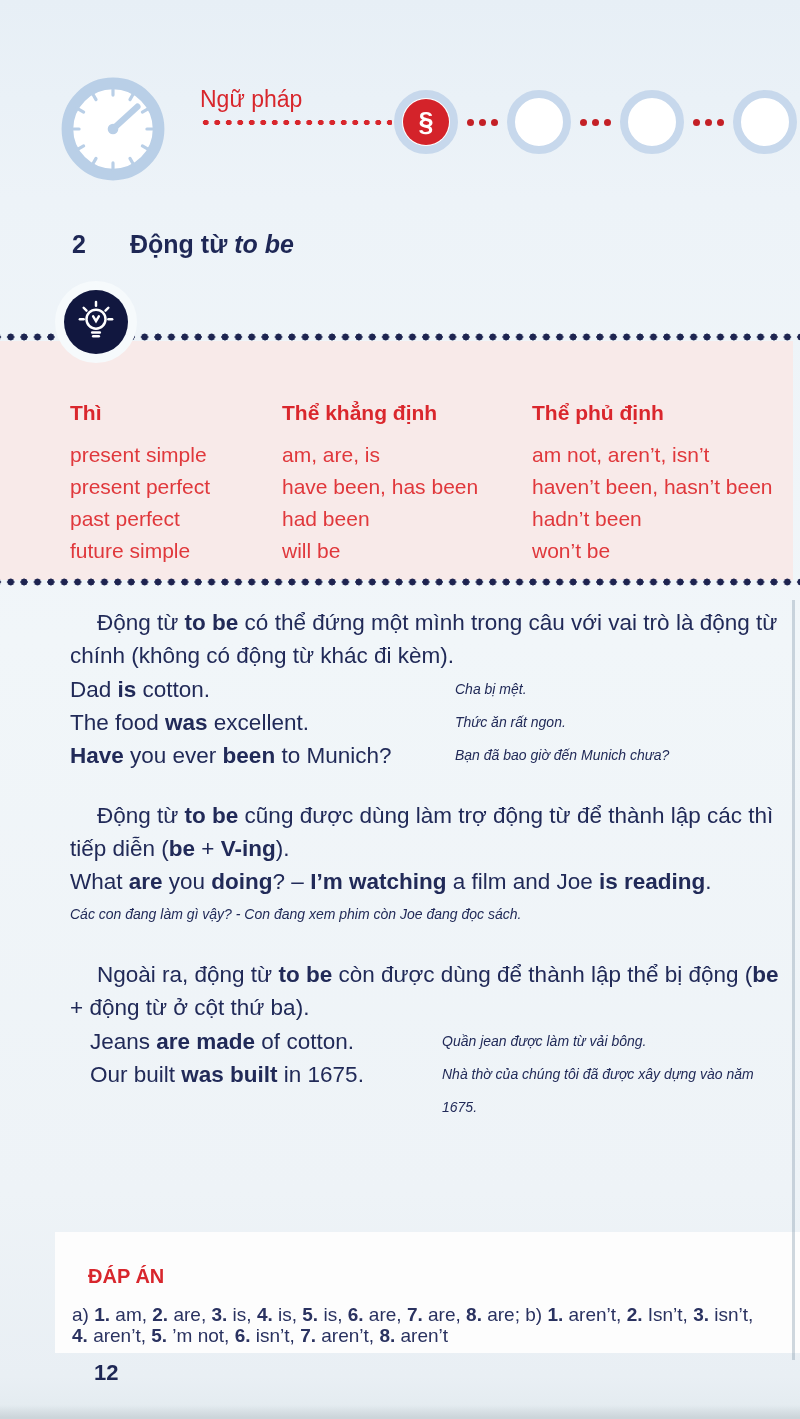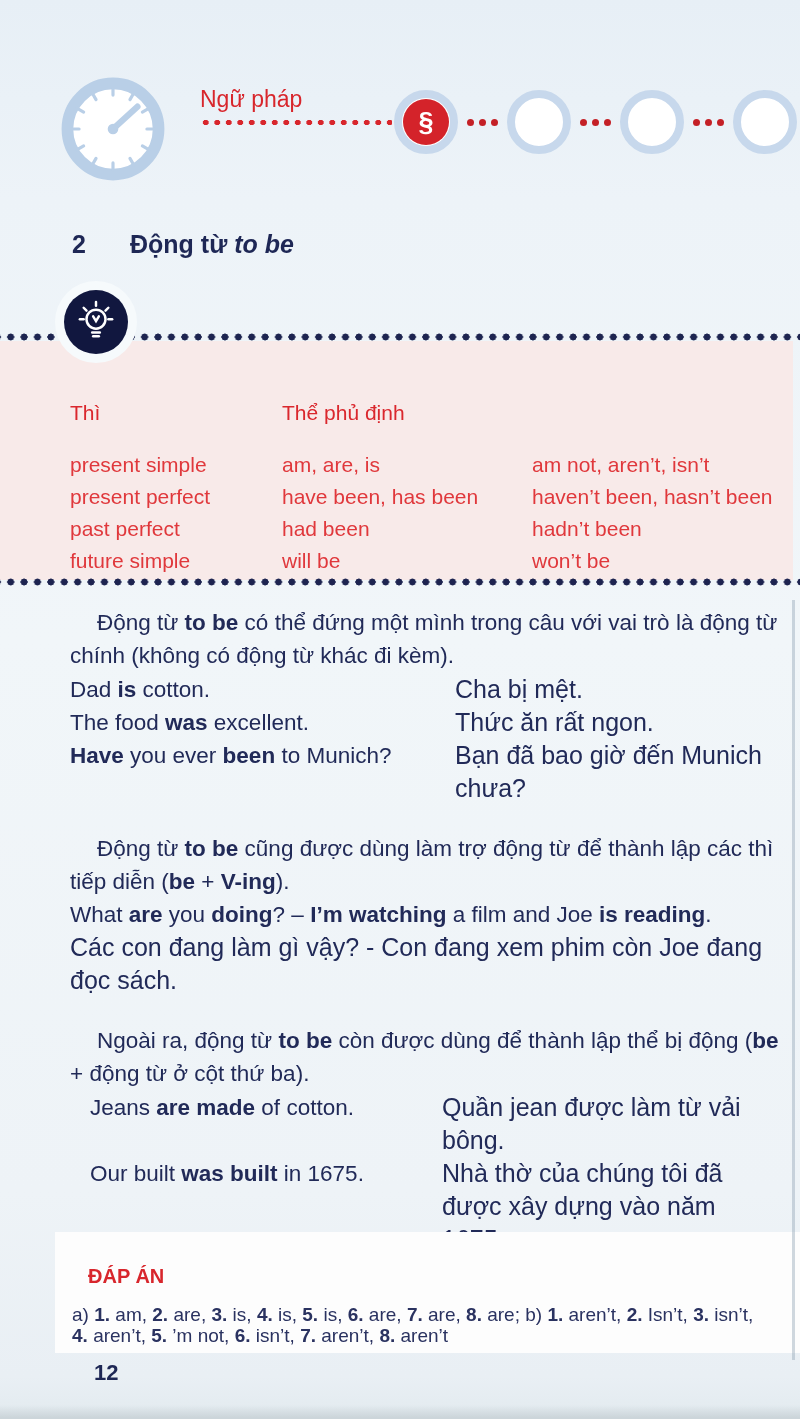"Thì" .t-head { font-weight: 400 -> 700; margin-bottom: 20px -> 10px }
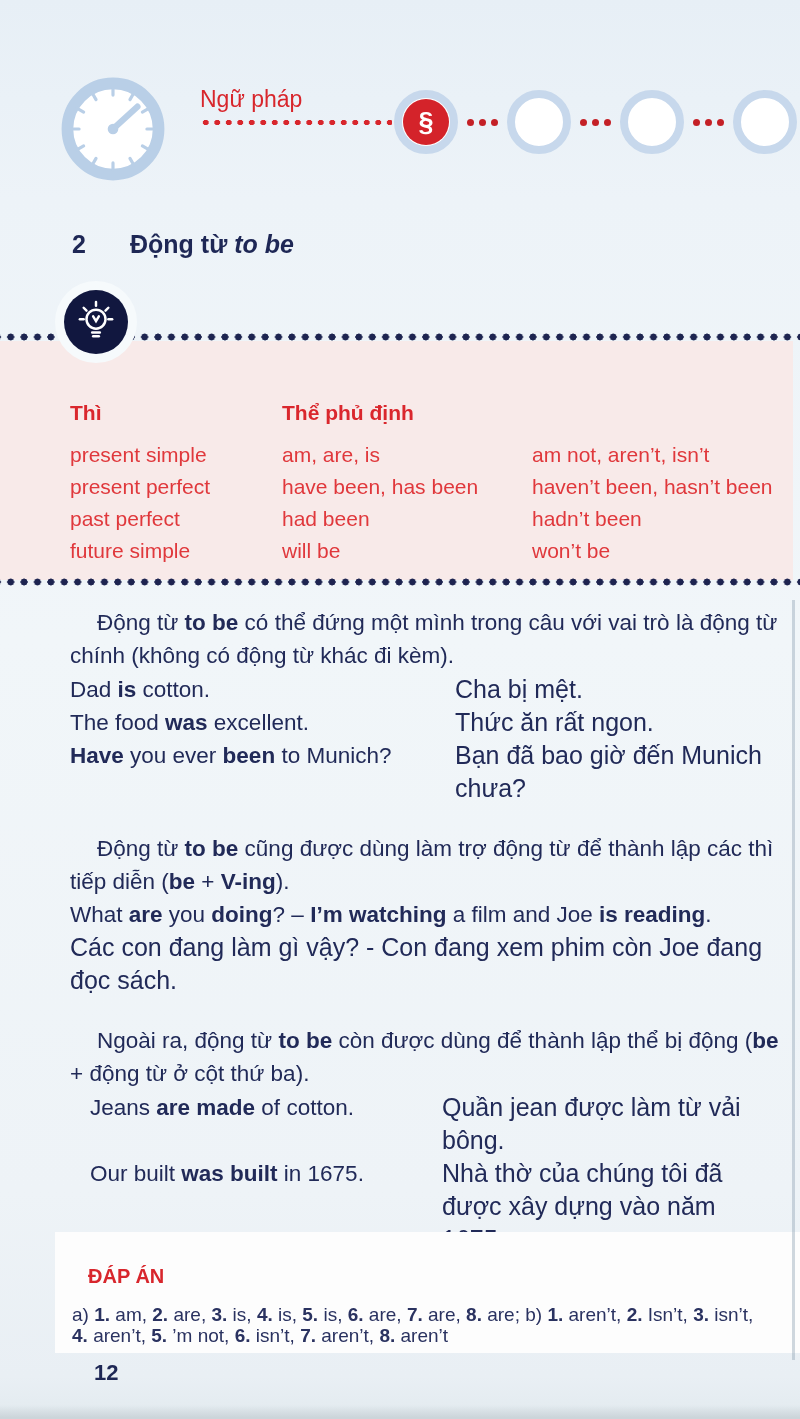"Thể khẳng định" span { html: none -> <span>Thể khẳng định</span> }
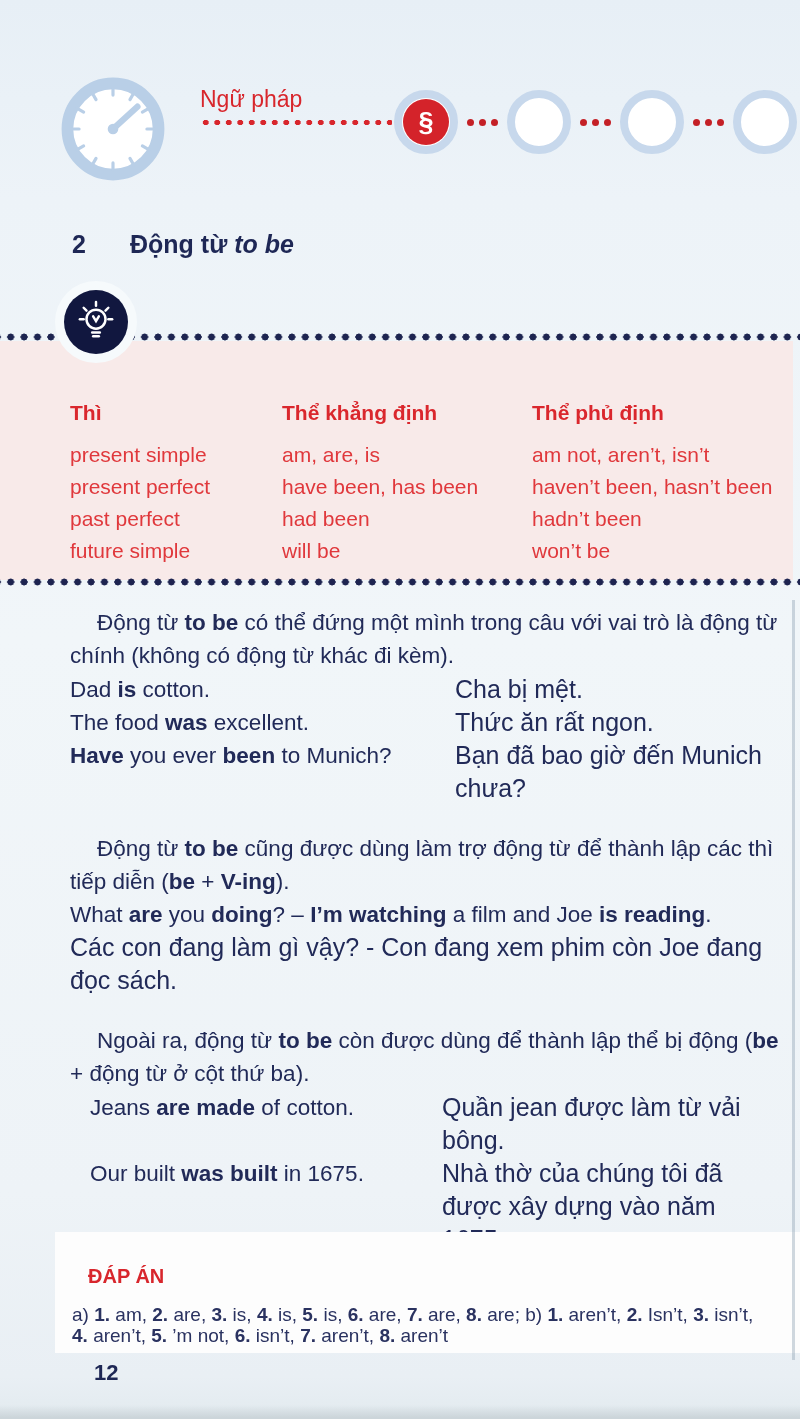"Cha bị mệt." .vi { font-size: 25px -> 14px; font-style: none -> italic }
